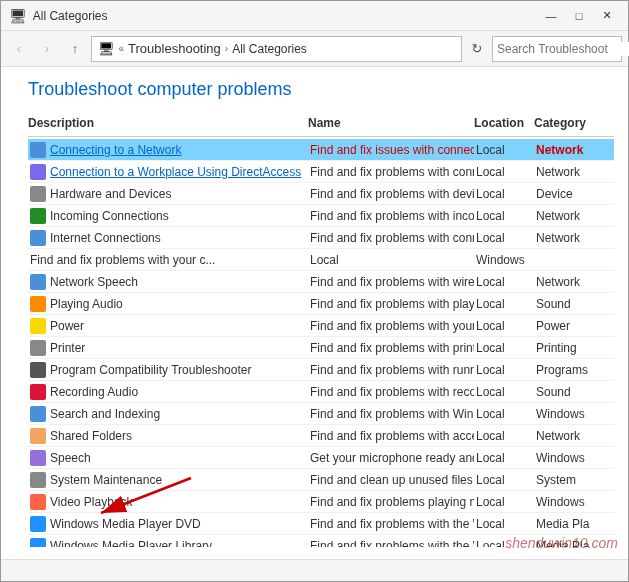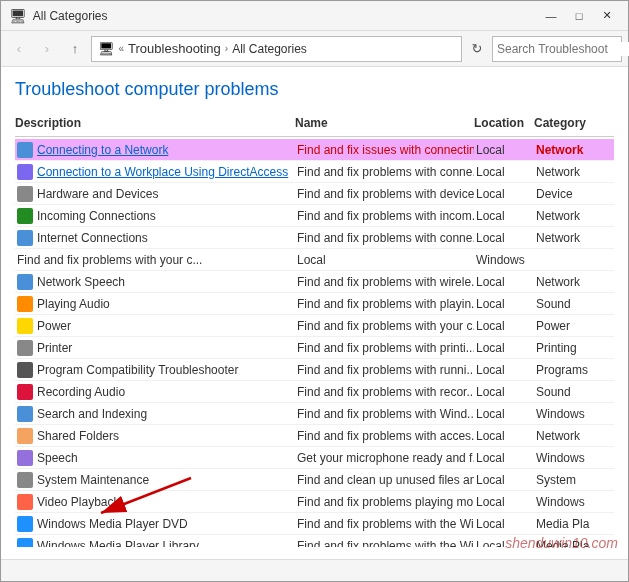"Troubleshoot computer problems" .content { margin-left: none -> 13px }
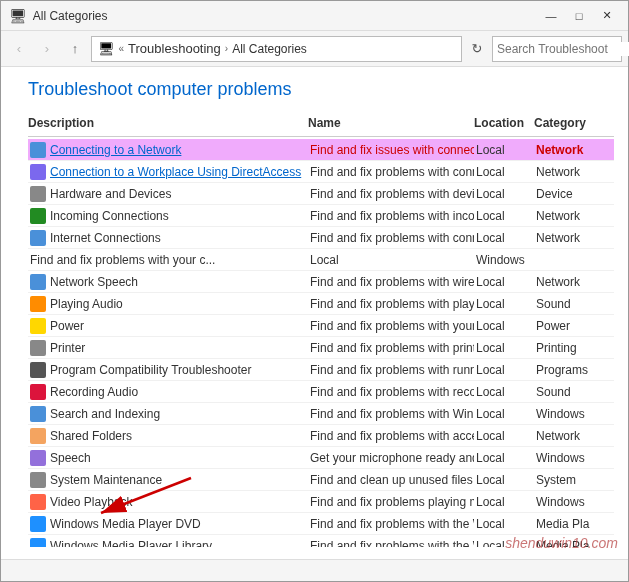"Connecting to a Network" .table-row.highlighted { background: #f0abfc -> #7dd3fc }
